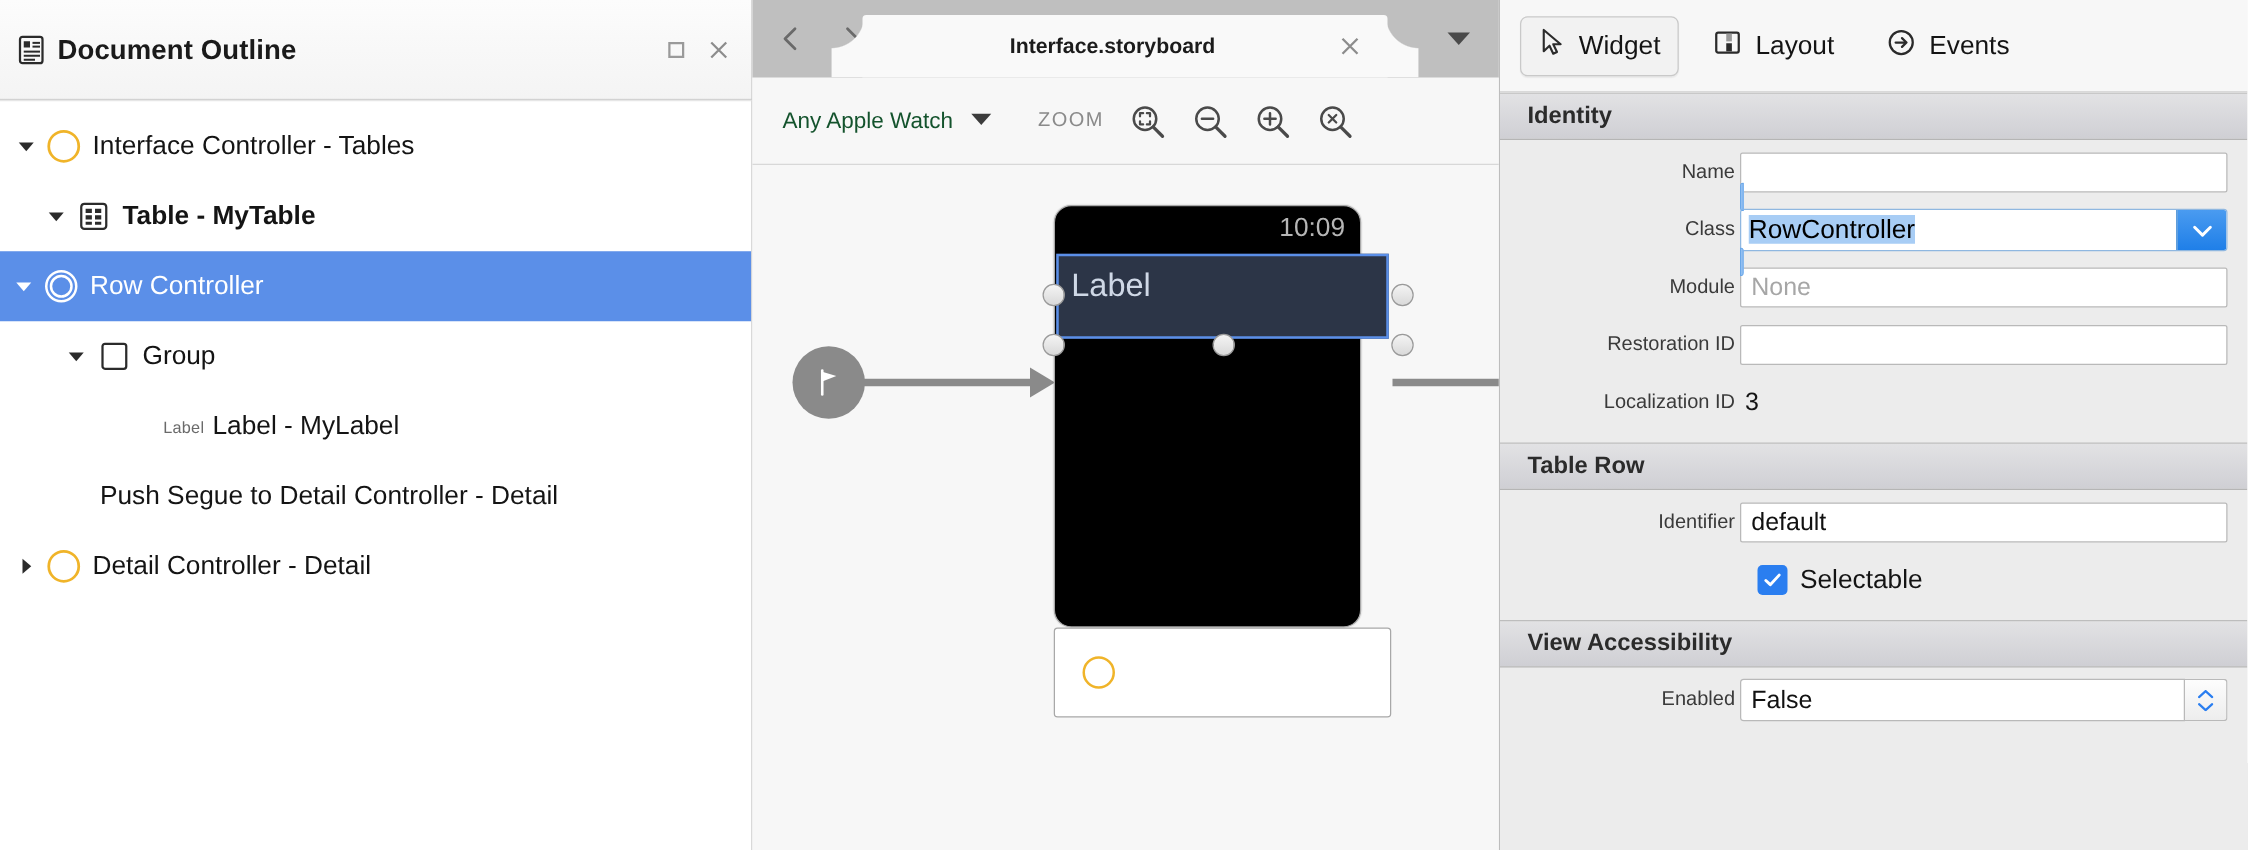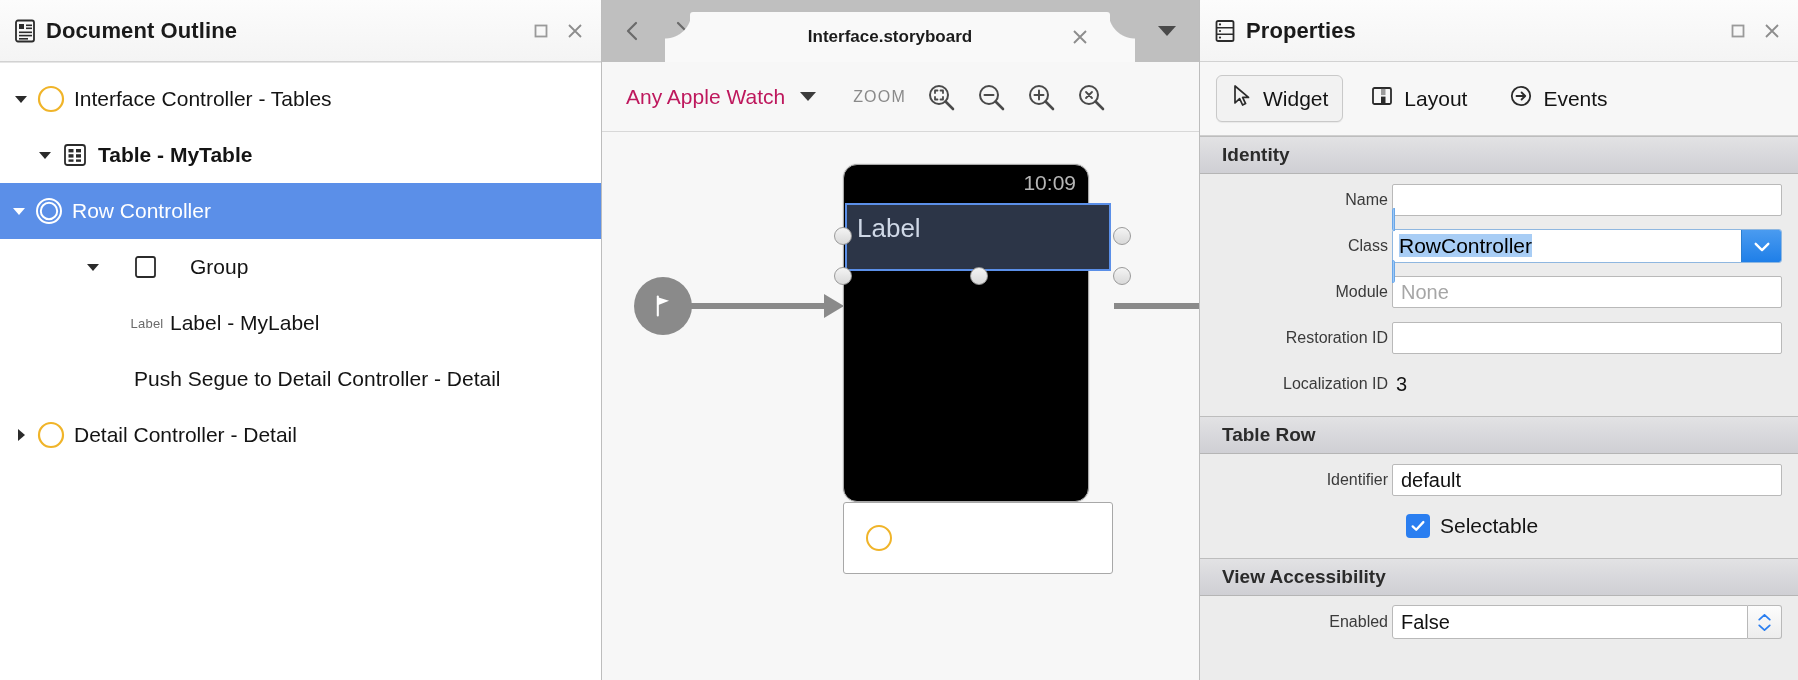"Document Outline" .panel-head { height: 62px -> 80px }
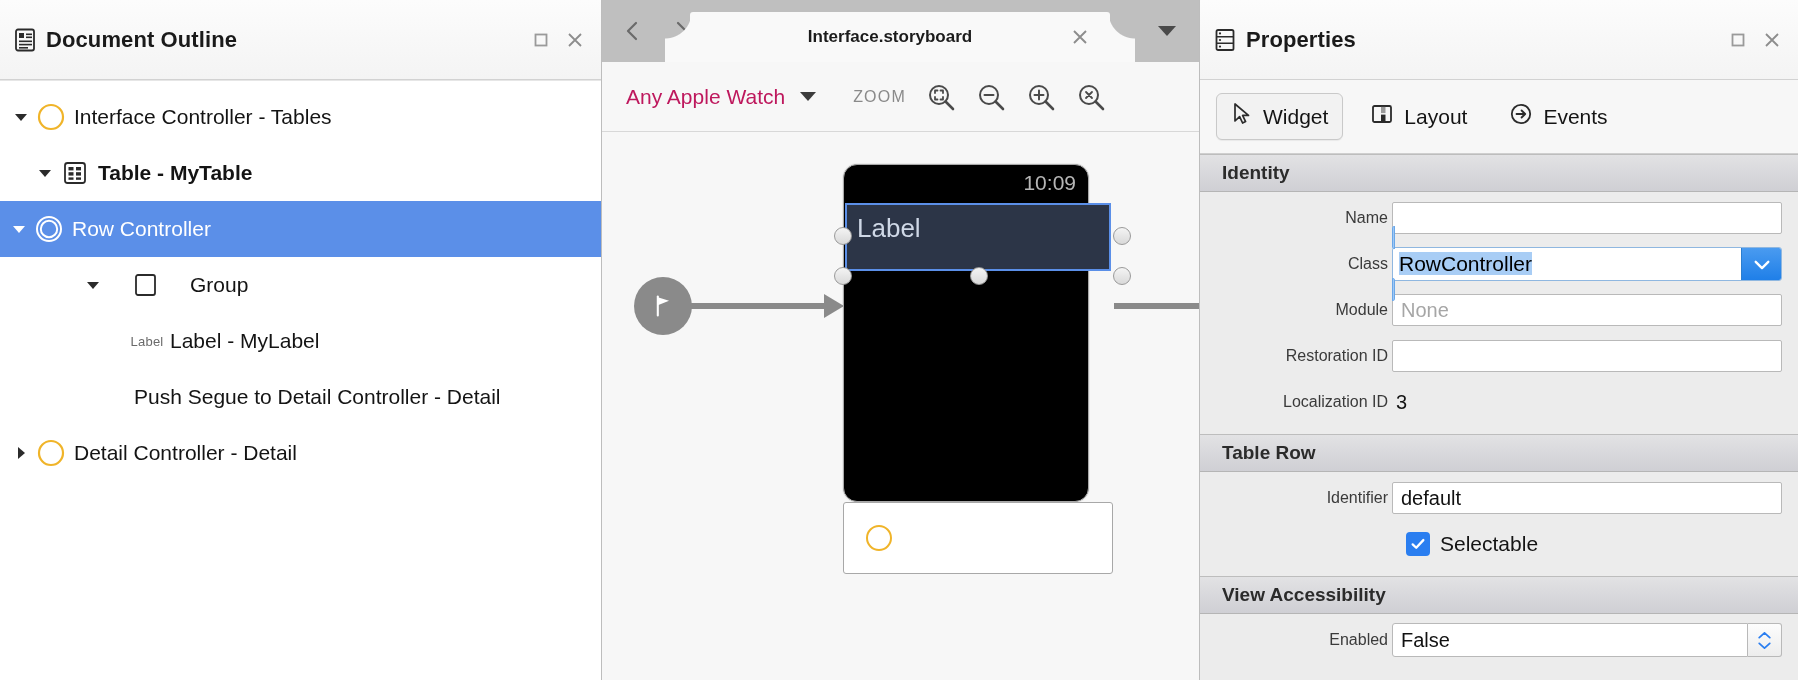"Properties" div.panel-head { html: <div> <span> <svg> <rect></rect> <path></path> <circle></circle> <circle></circle> <circle></circle> </svg> </span> <span>Properties</span> <span> <span> <svg> <rect></rect> </svg> </span> <span> <svg> <path></path> </svg> </span> </span> </div> -> none }
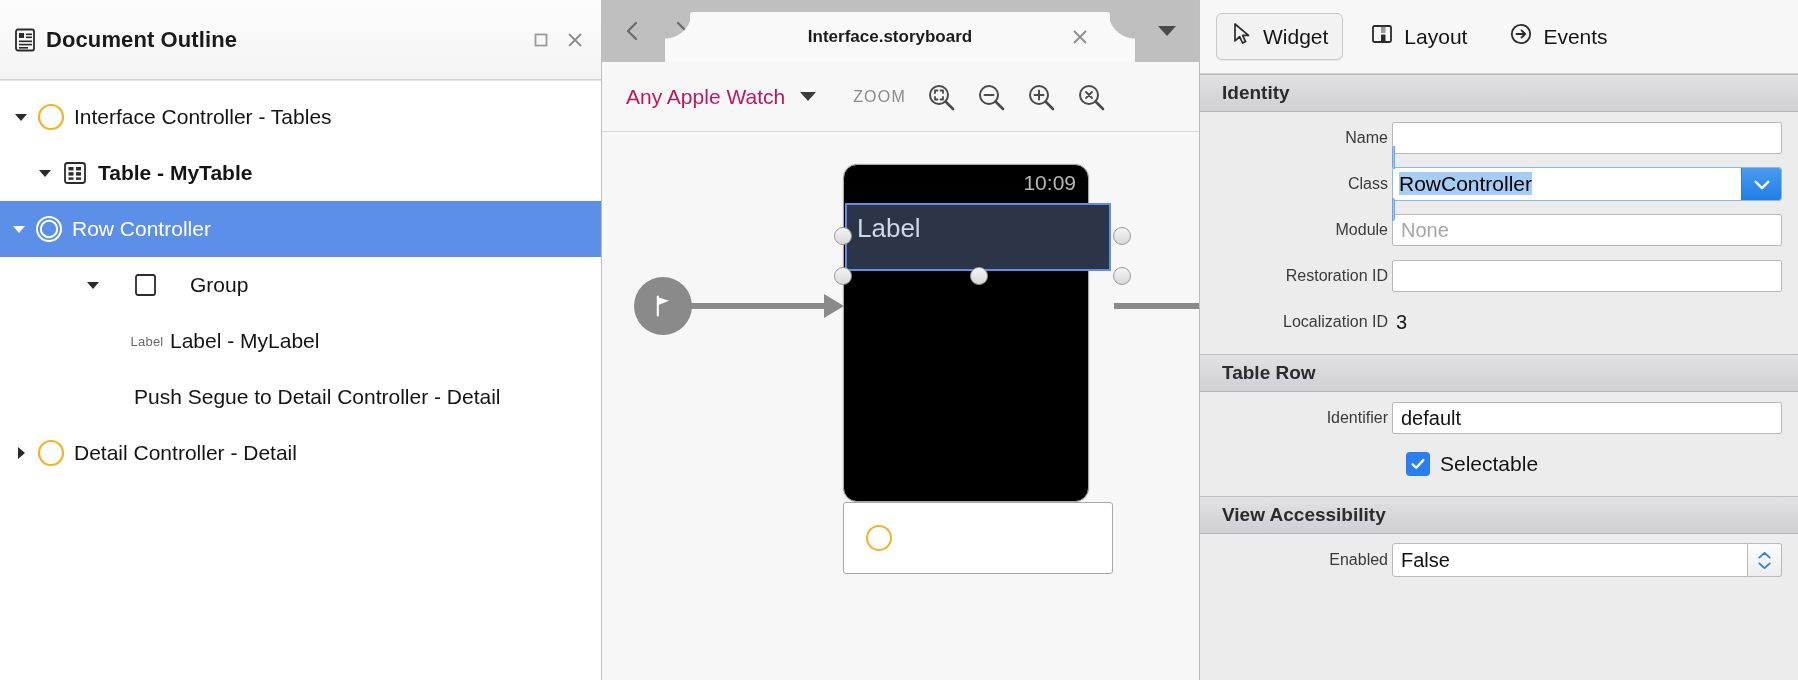"Any Apple Watch" .dev-name { color: #be185d -> #14532d; font-size: 21px -> 18px }
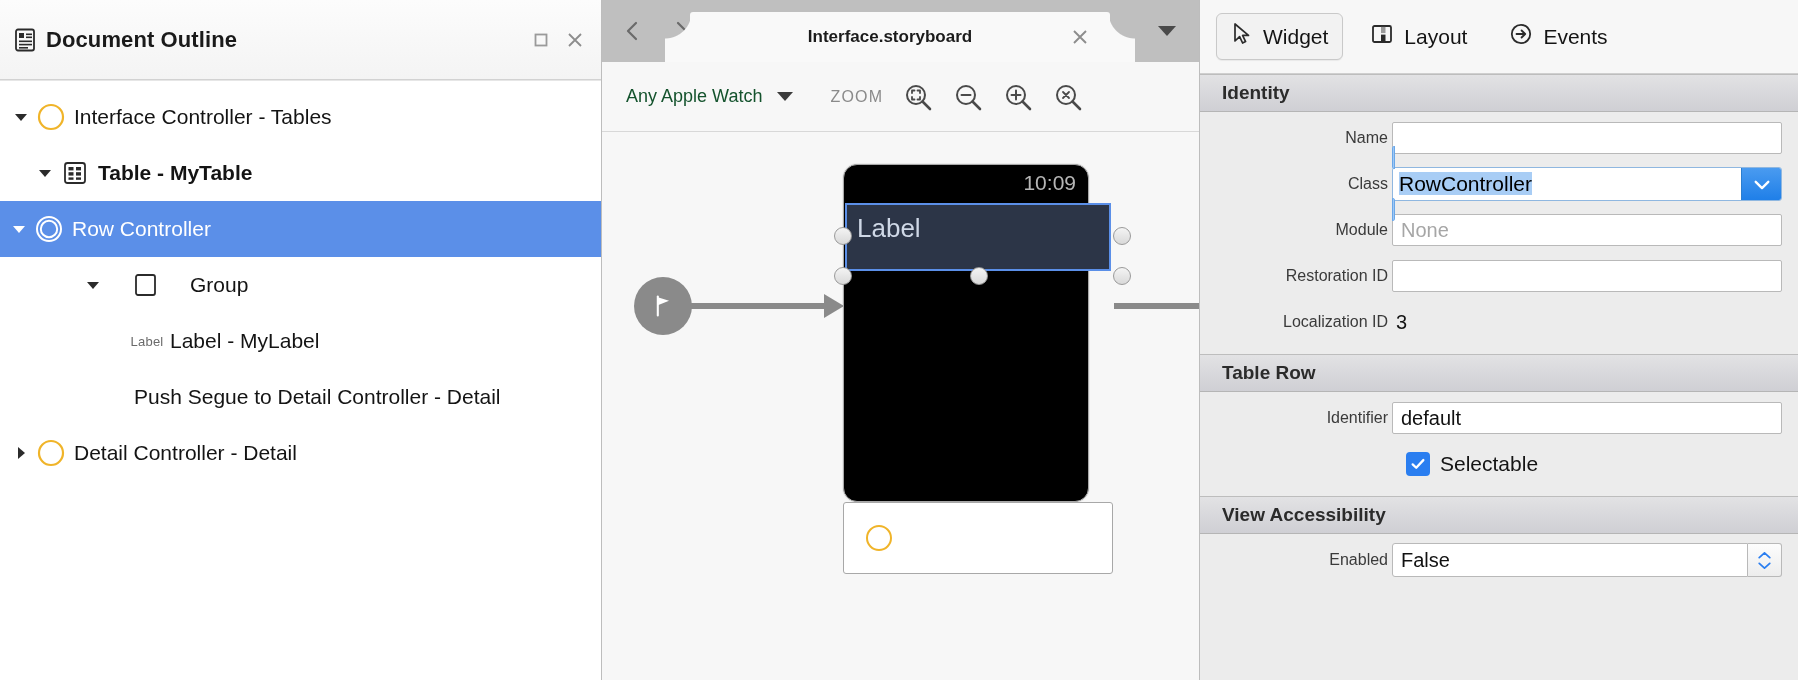"Group" .ind3 { gap: 22px -> none; padding-left: 80px -> 48px }
